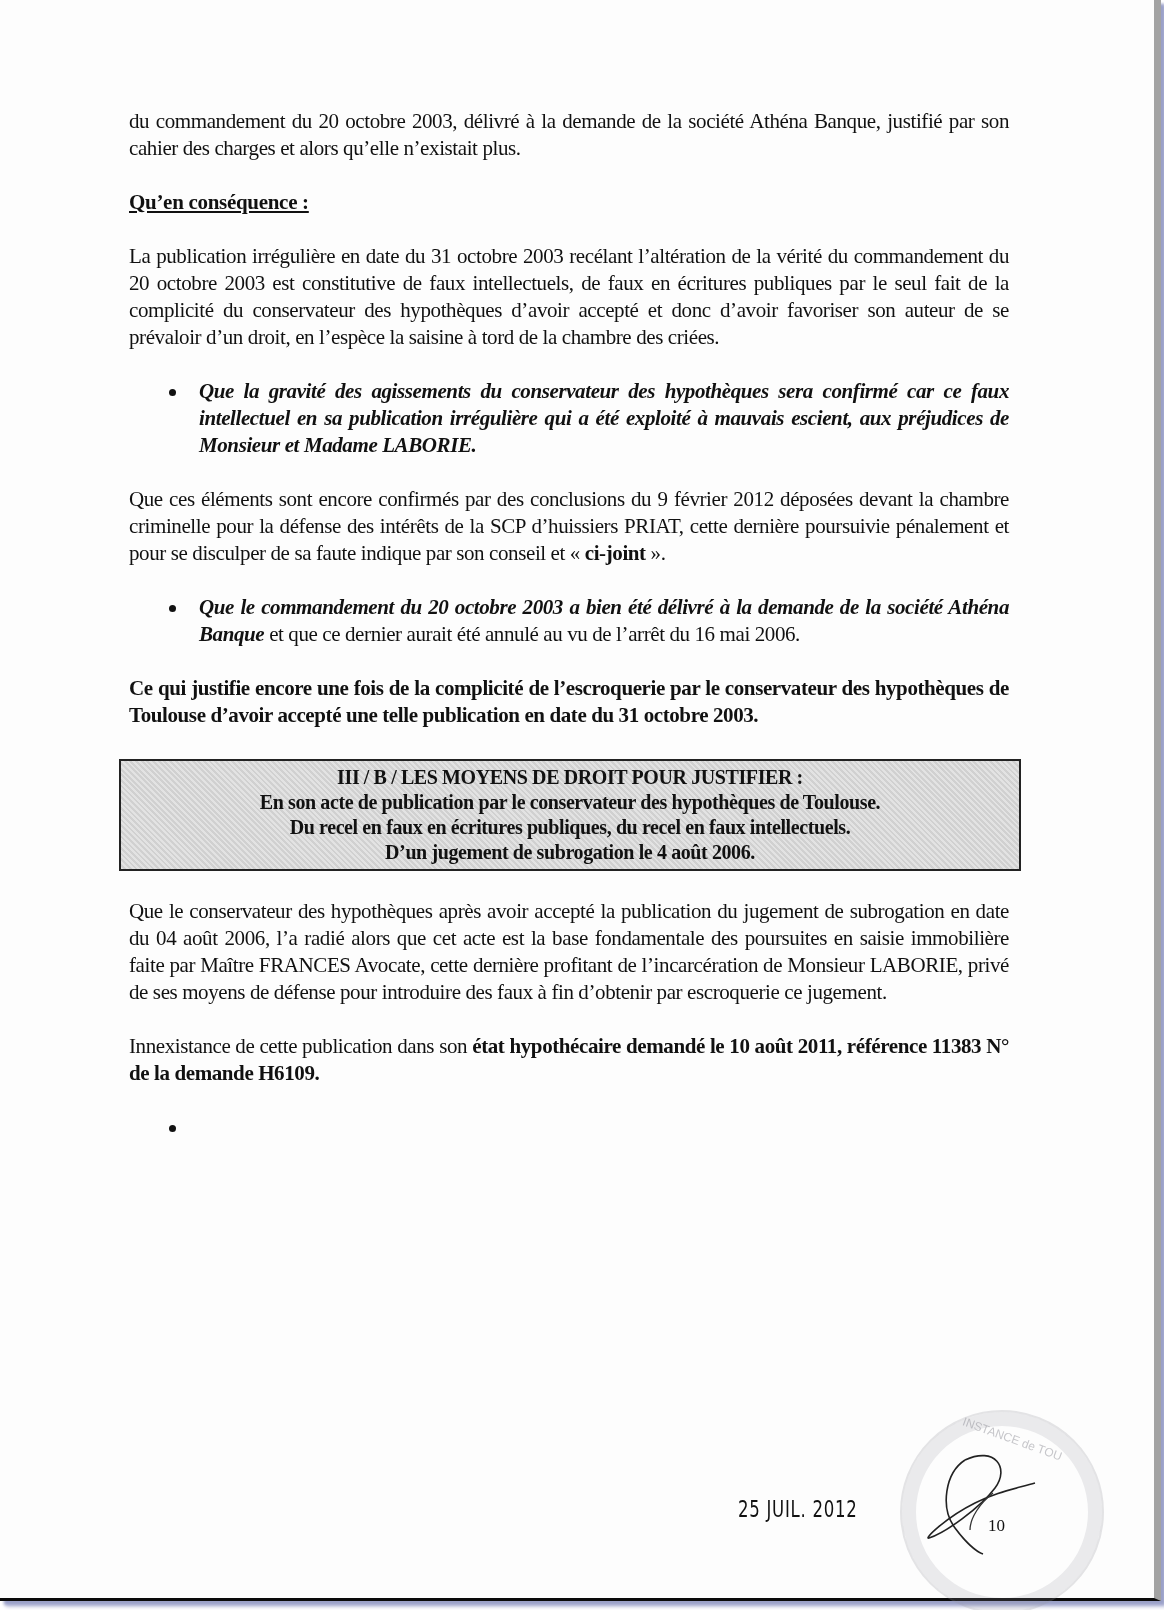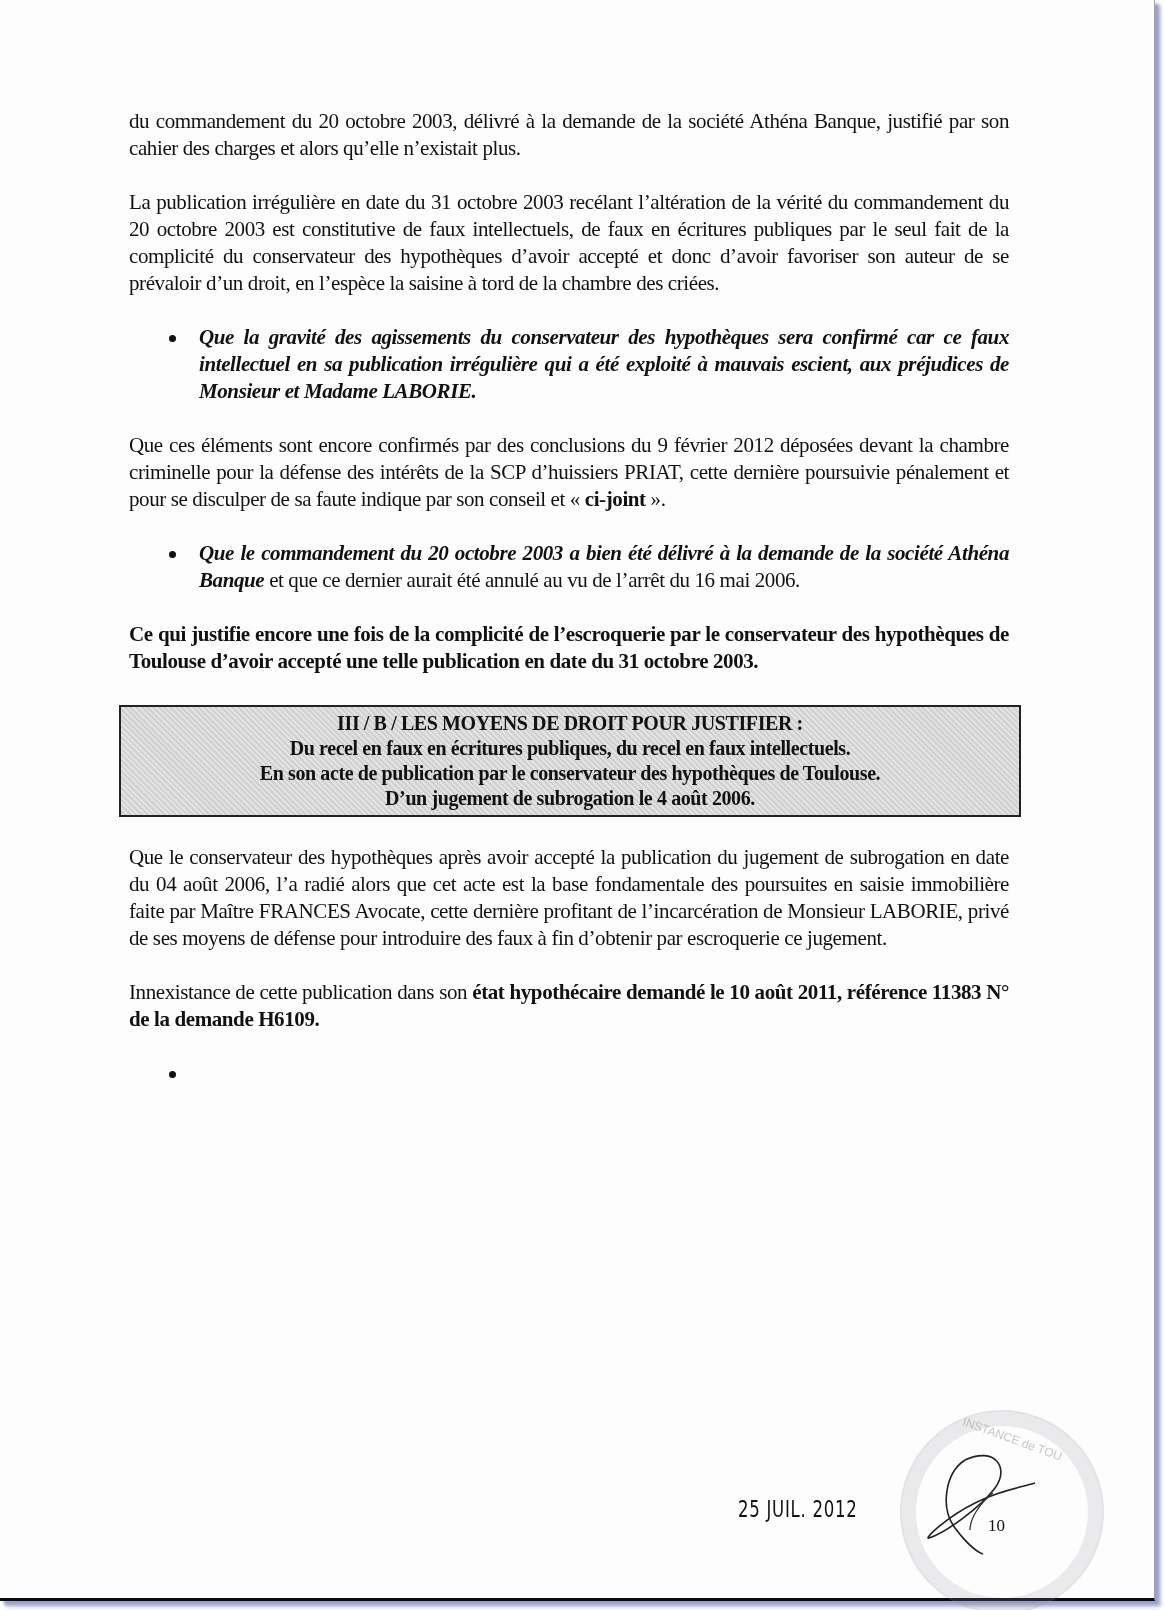"du commandement du 20 octobre" .page { border-right: 1px solid #a3a3a3 -> 7px solid #a3a3a3 }
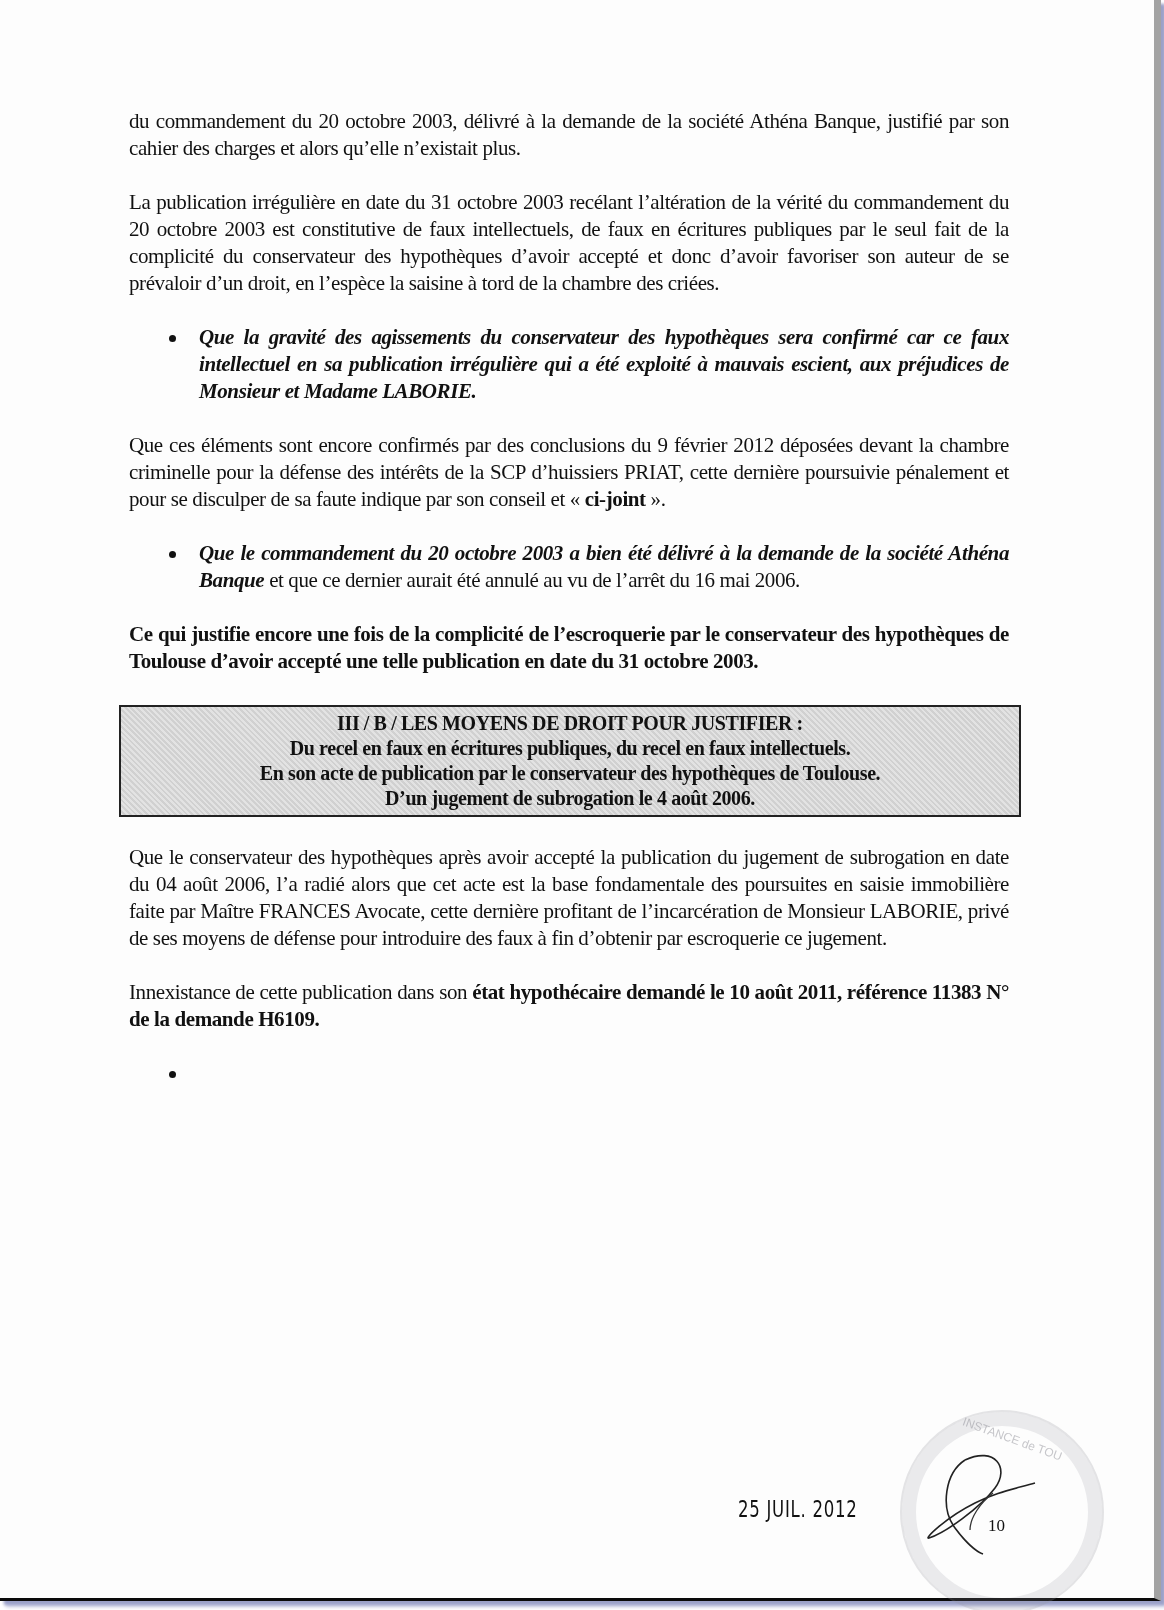"Qu’en conséquence :" p.heading-u { html: none -> <p>Qu’en conséquence :</p> }
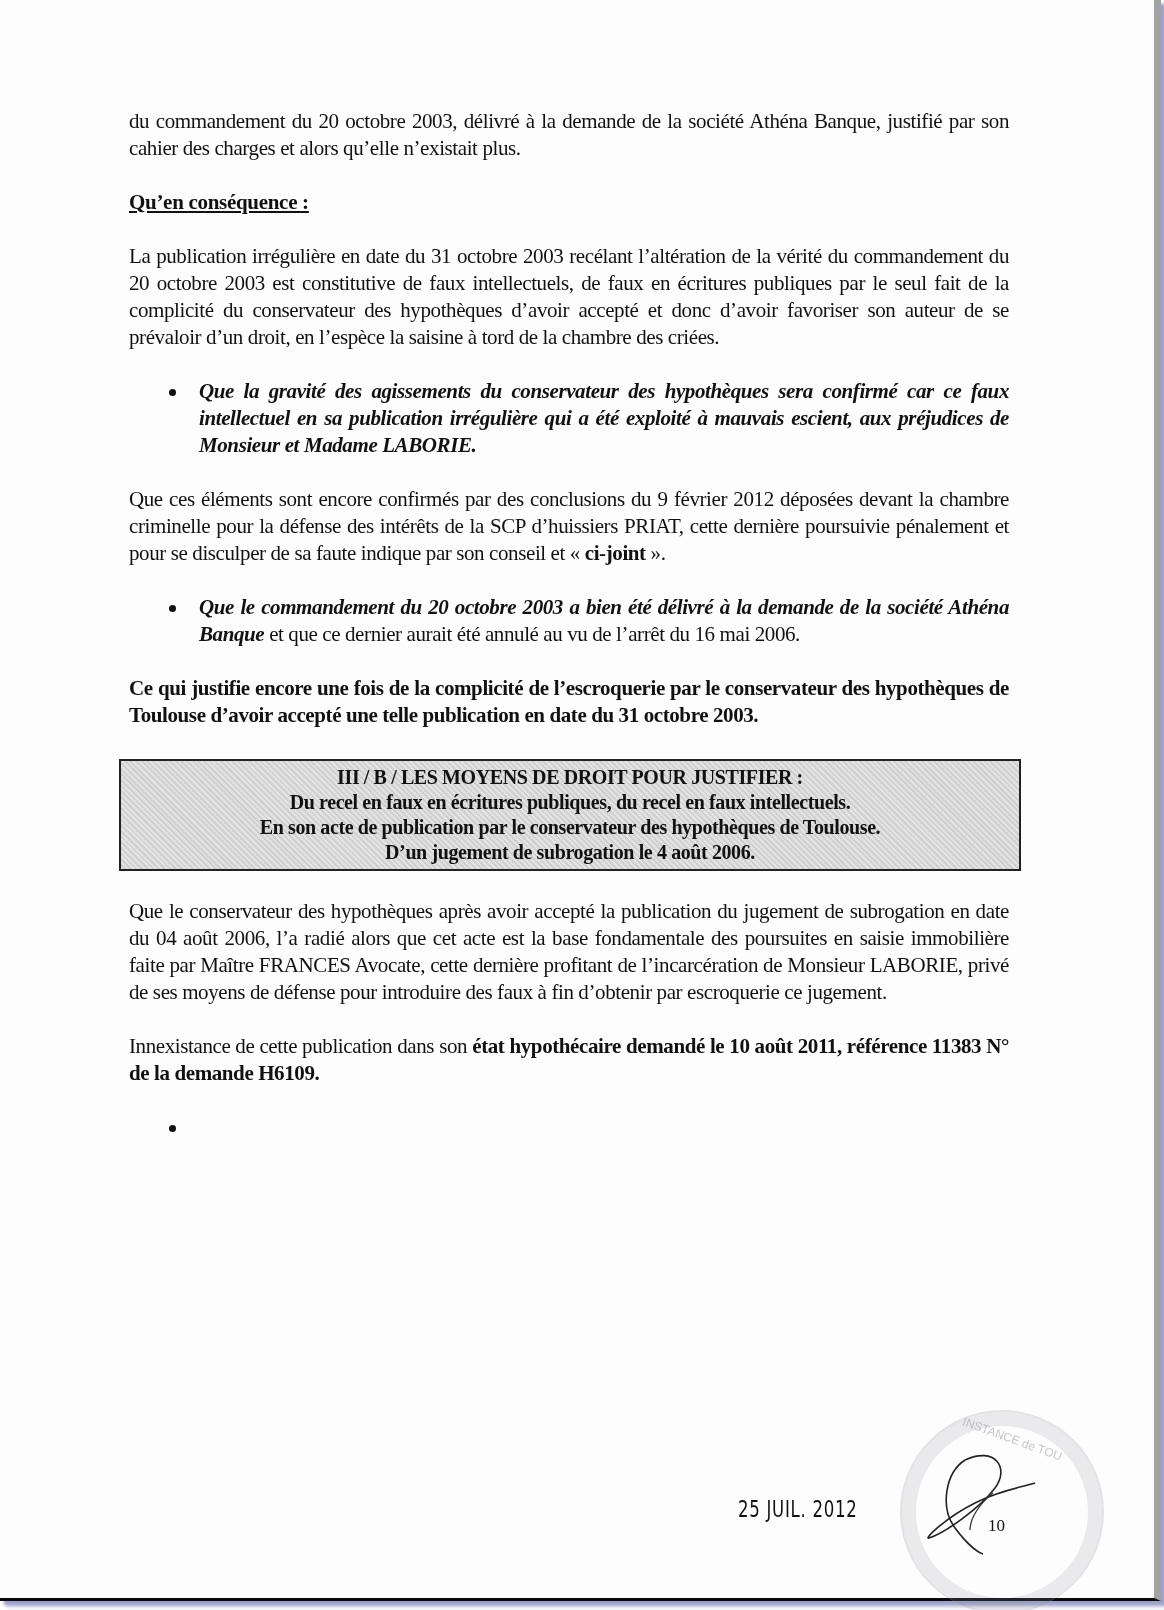"Du recel en faux en" div { order: before "En son acte de publication" -> after "En son acte de publication" }
